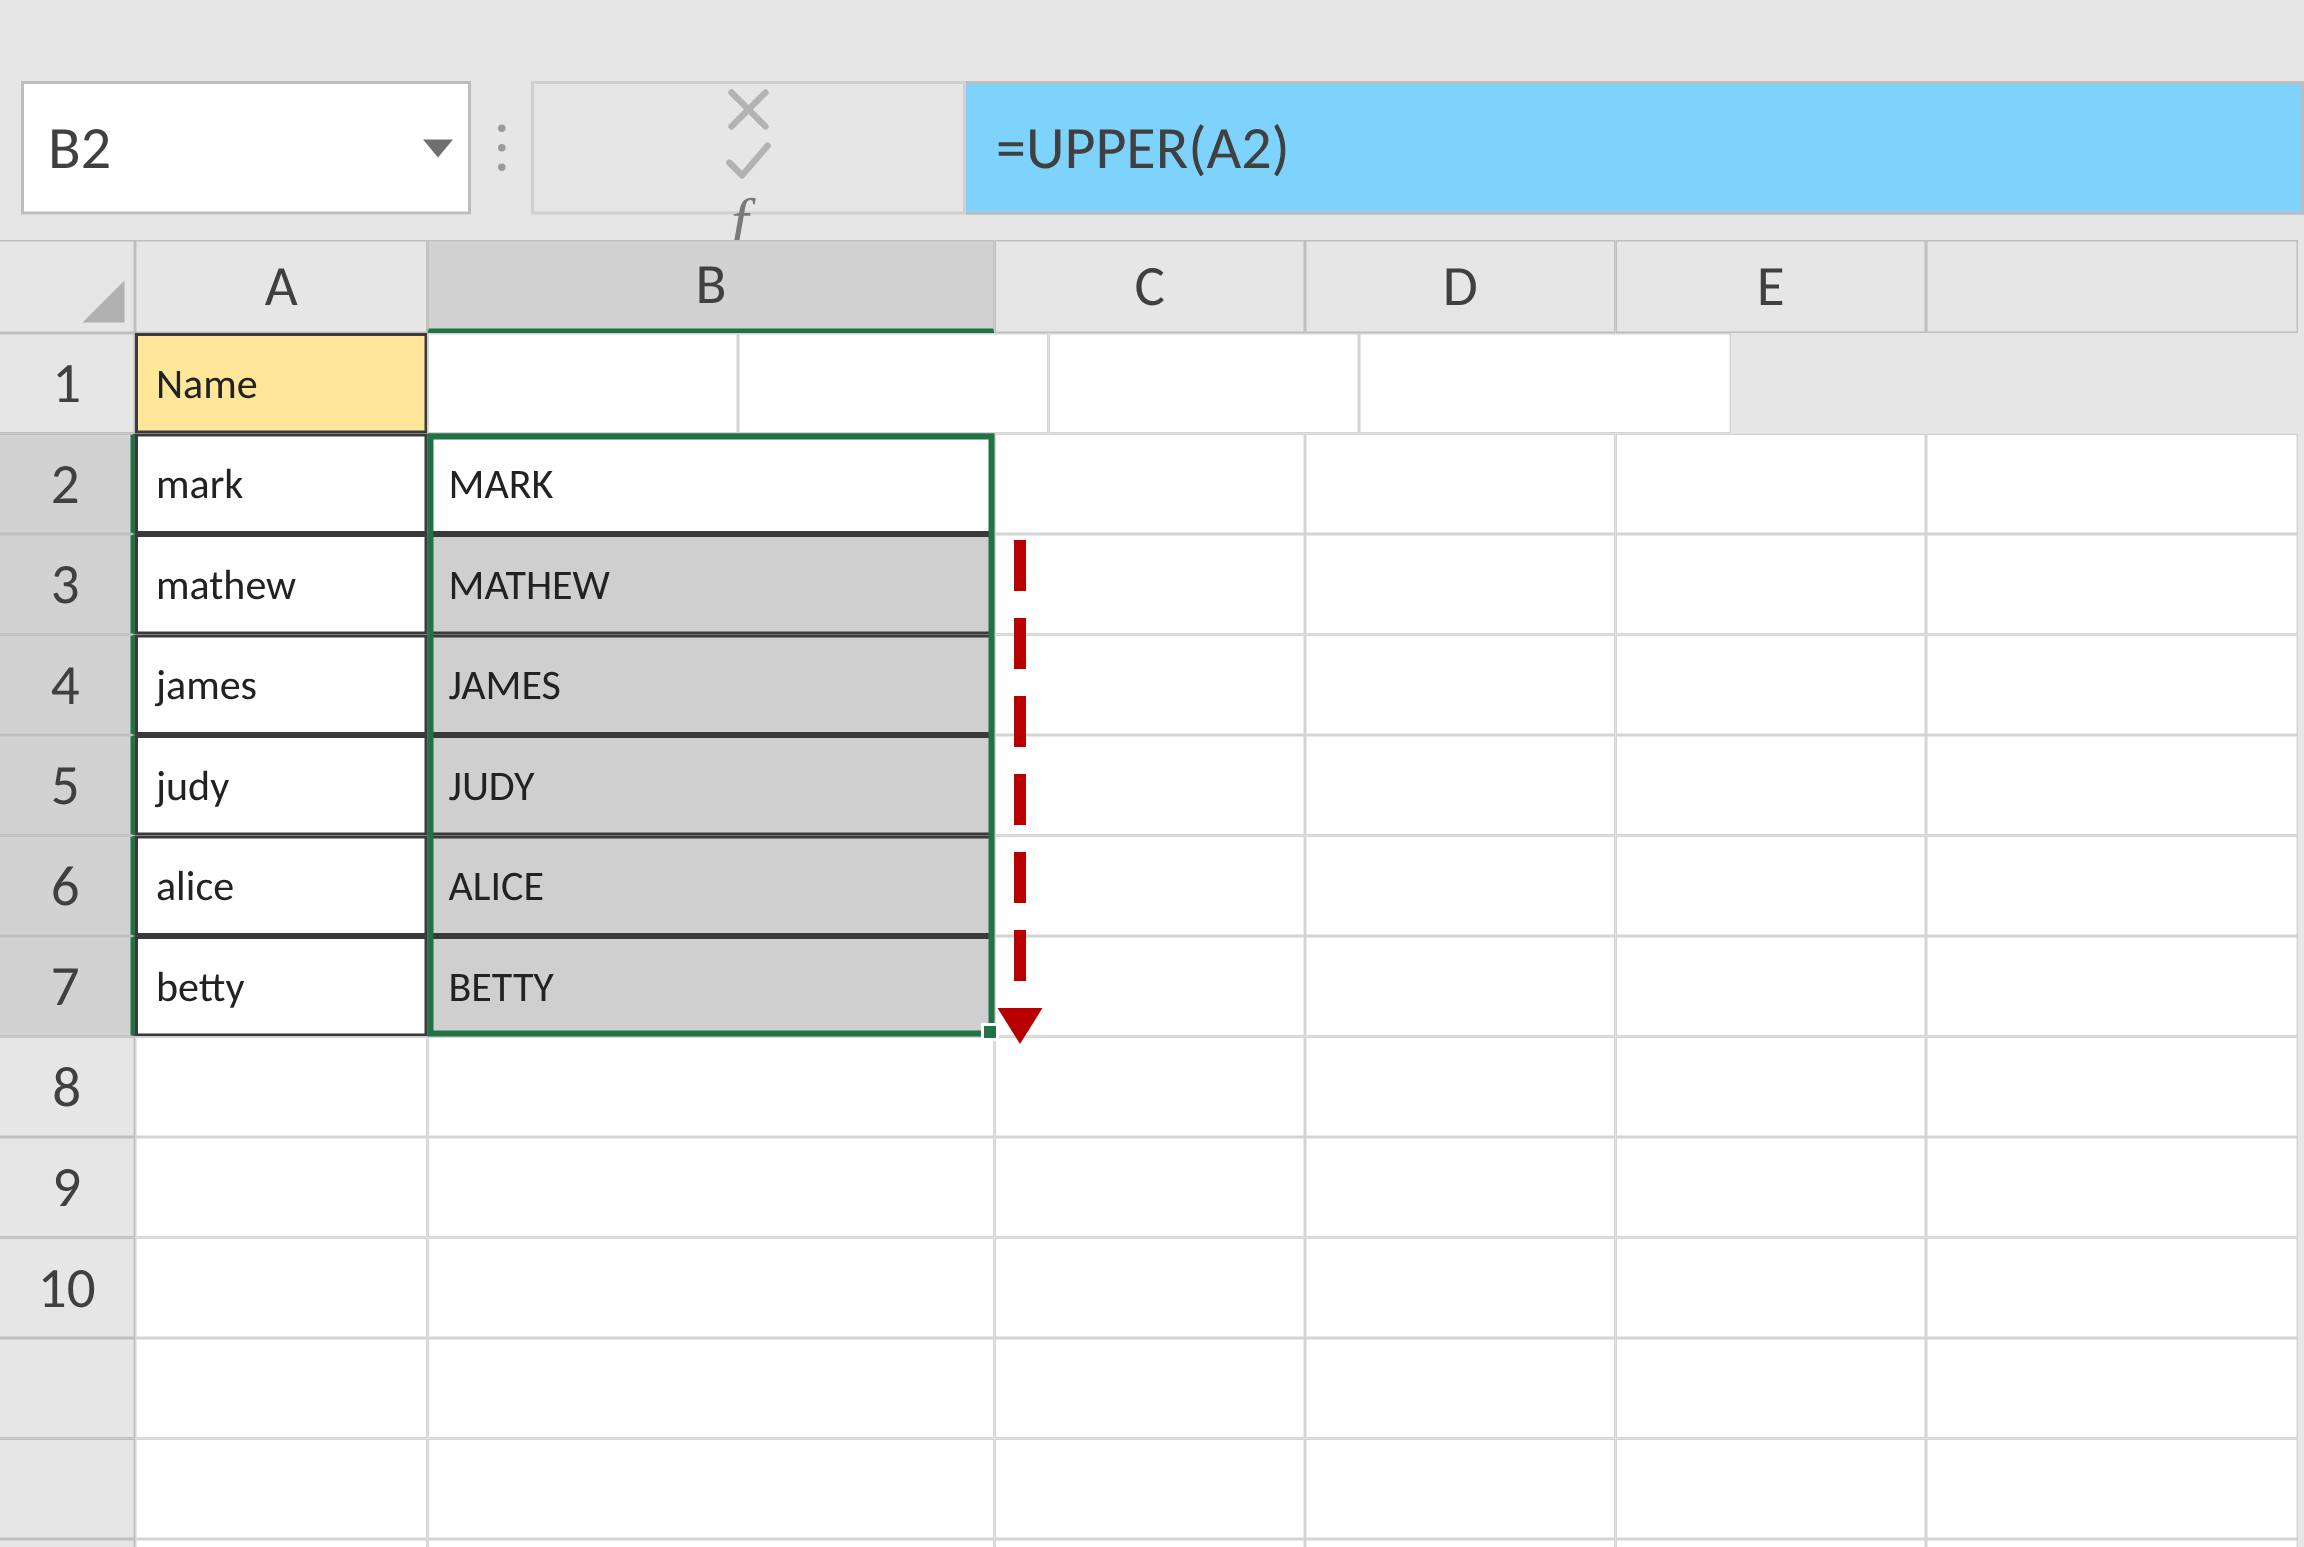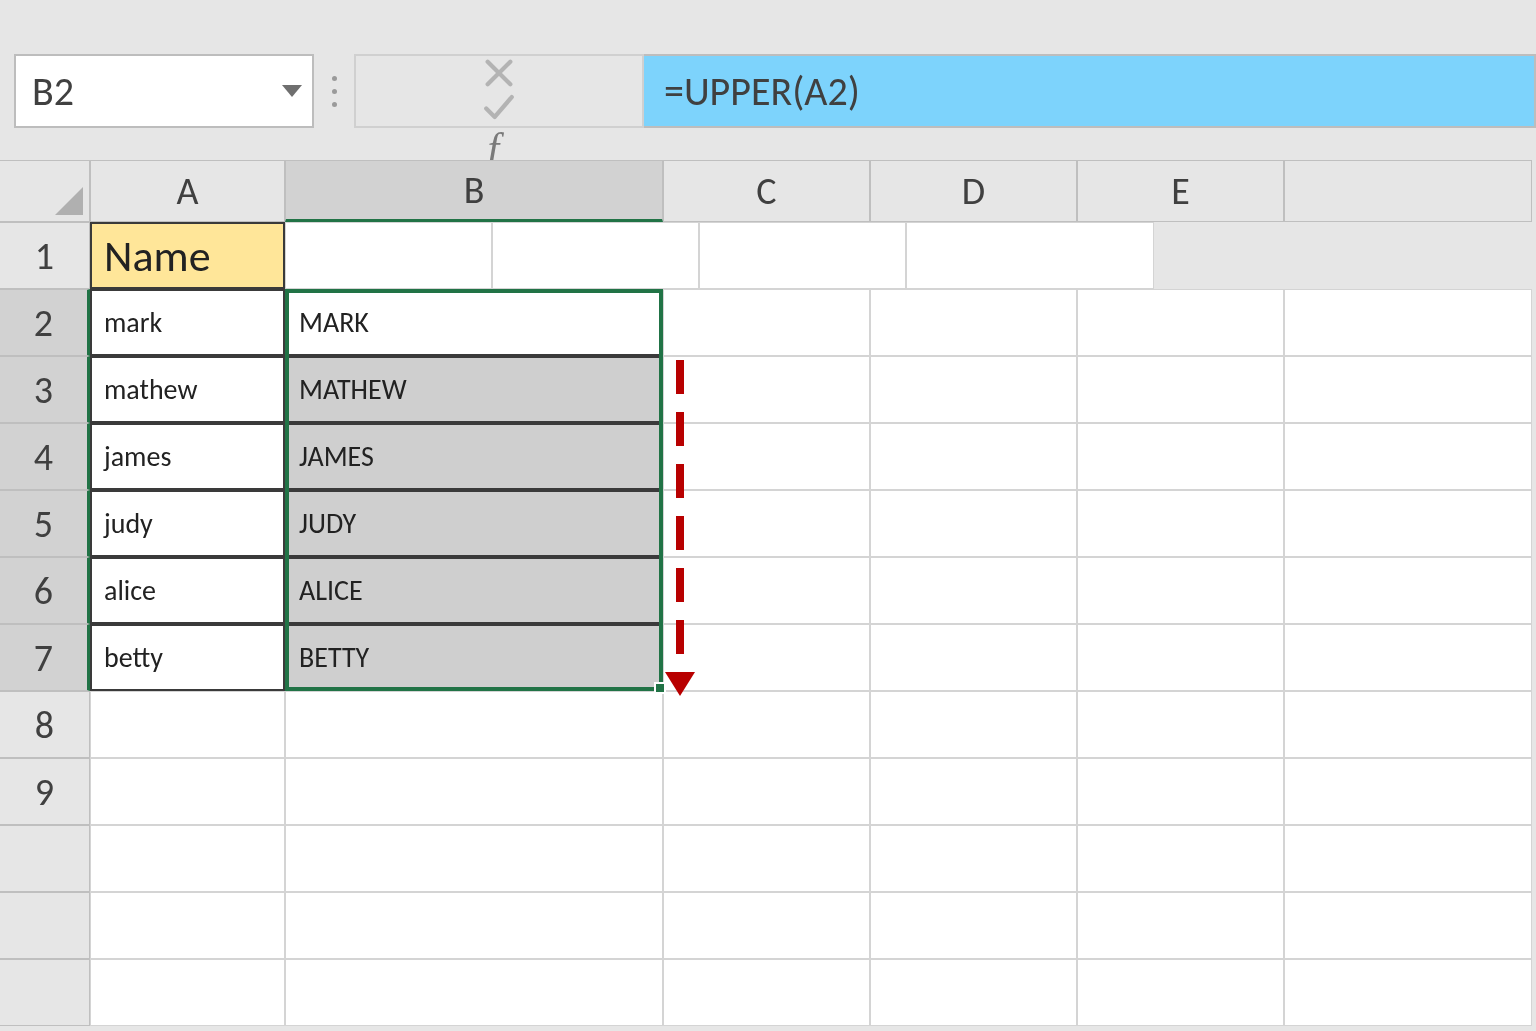"B2" .formula-bar { height: 74px -> 89px }
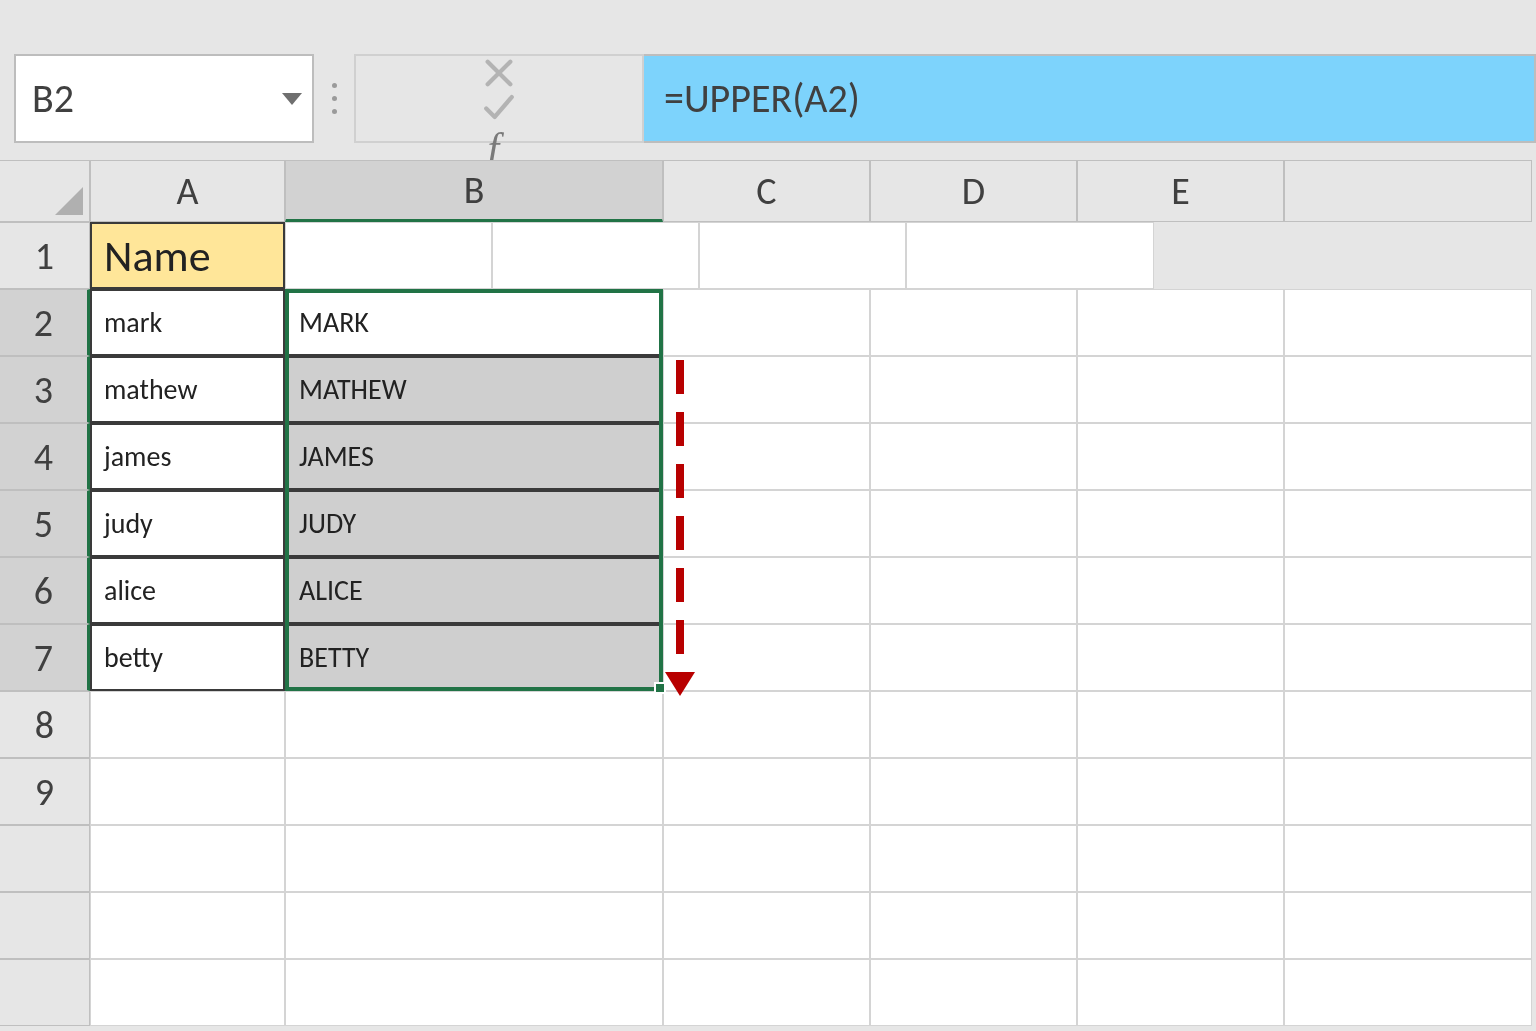"Name" .hdrcell { font-size: 44px -> 28px }
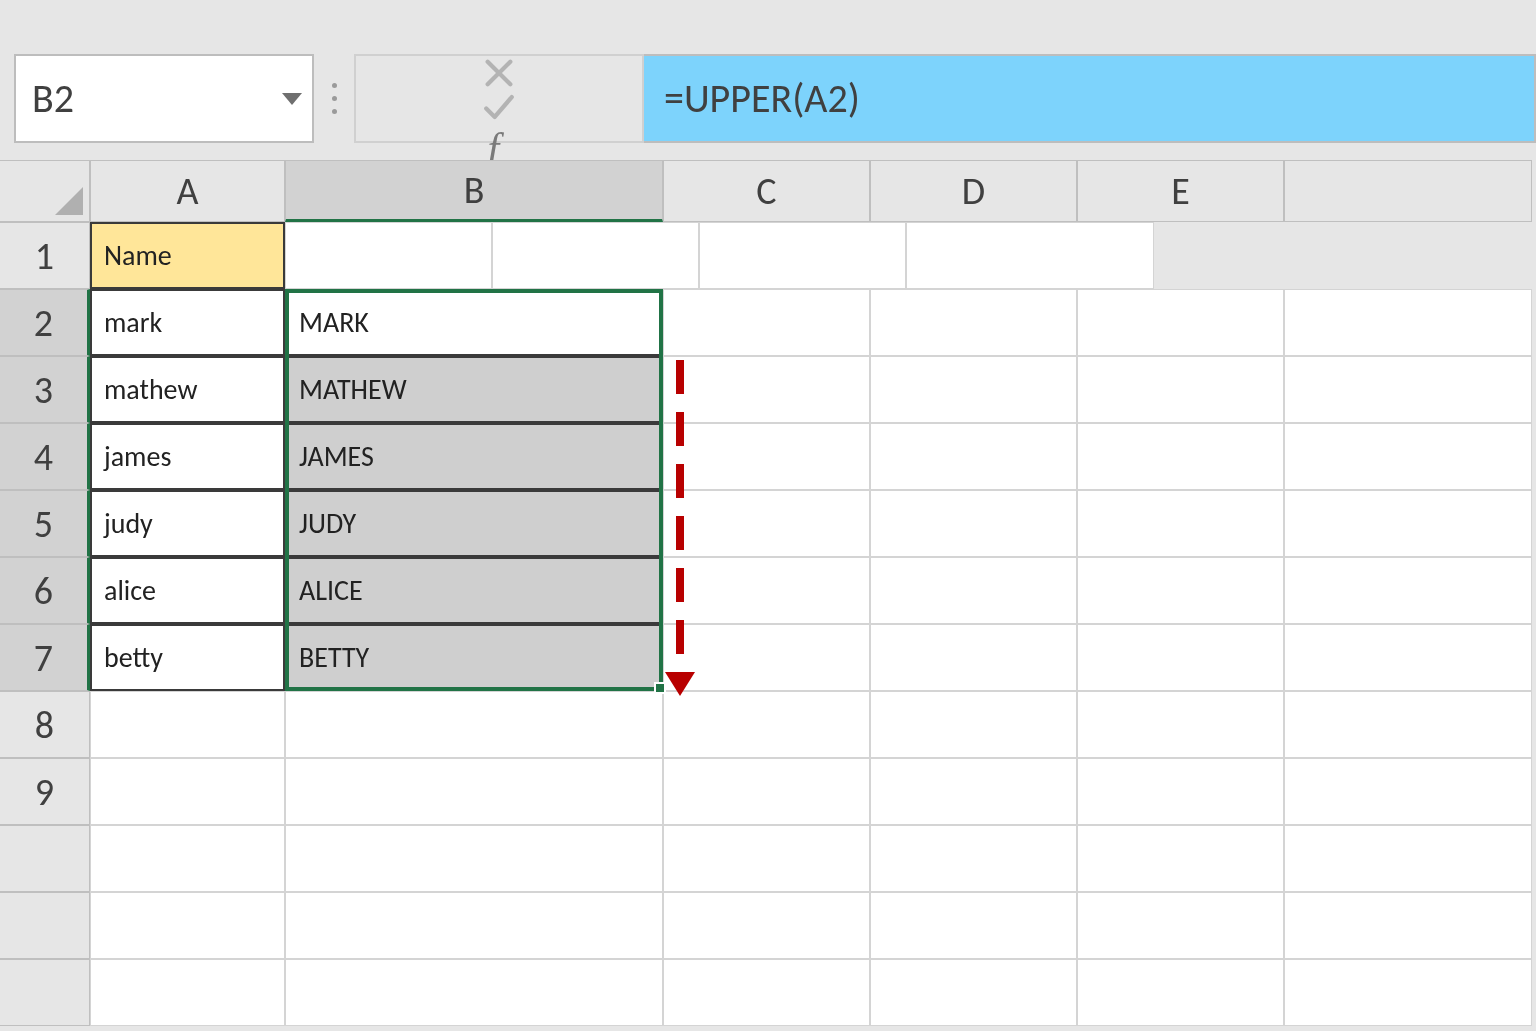"10" div.row { html: none -> <div> <div>10</div> <div></div> <div></div> <div></div> <div></div> <div></div> <div></div> </div> }
